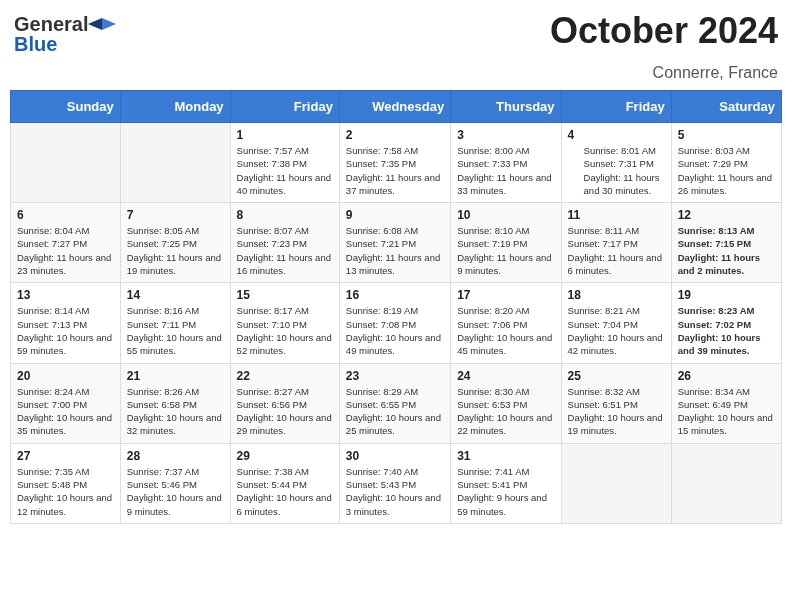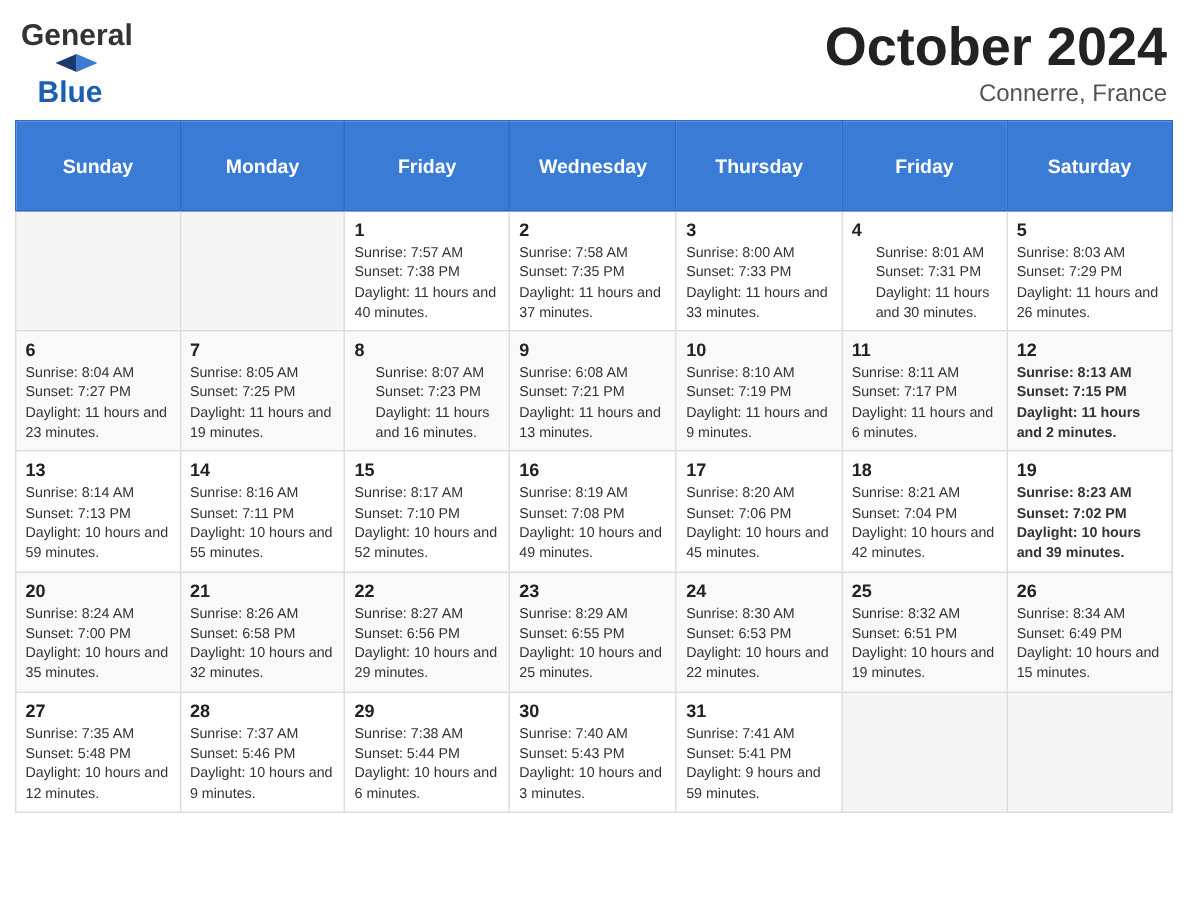"General" .logo-line { align-items: center -> flex-end; flex-direction: column -> none }
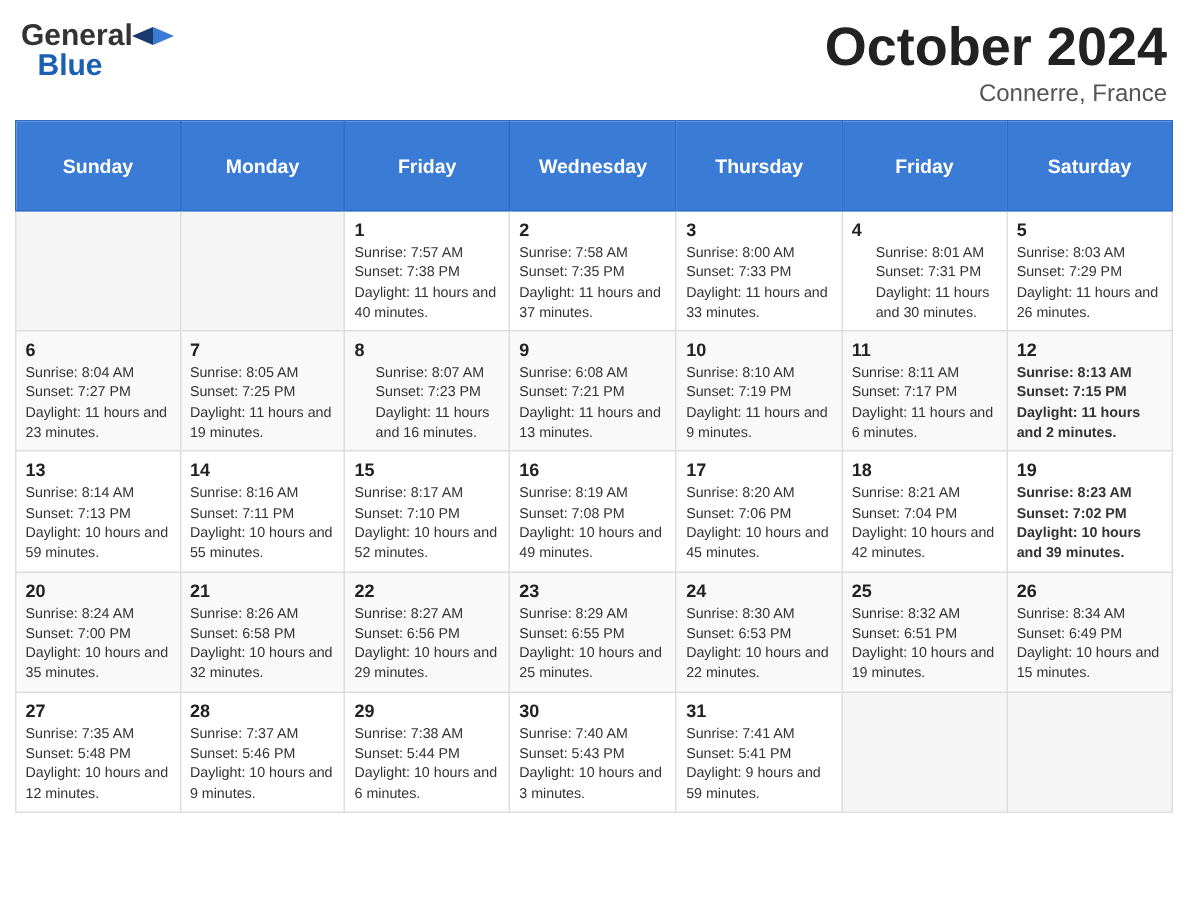"Blue" .logo-blue { margin-left: 11px -> none }
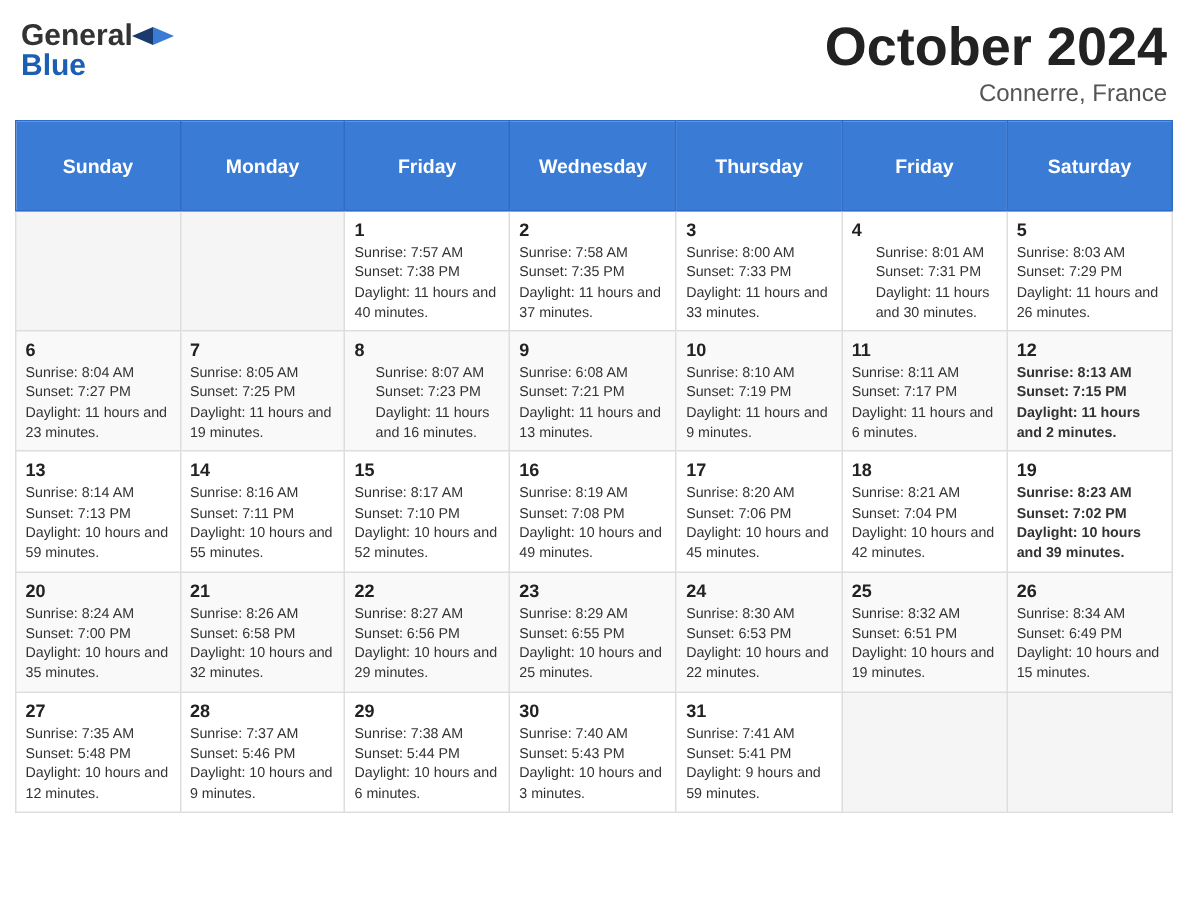"Connerre, France" .location-title { margin-top: 2px -> 12px }
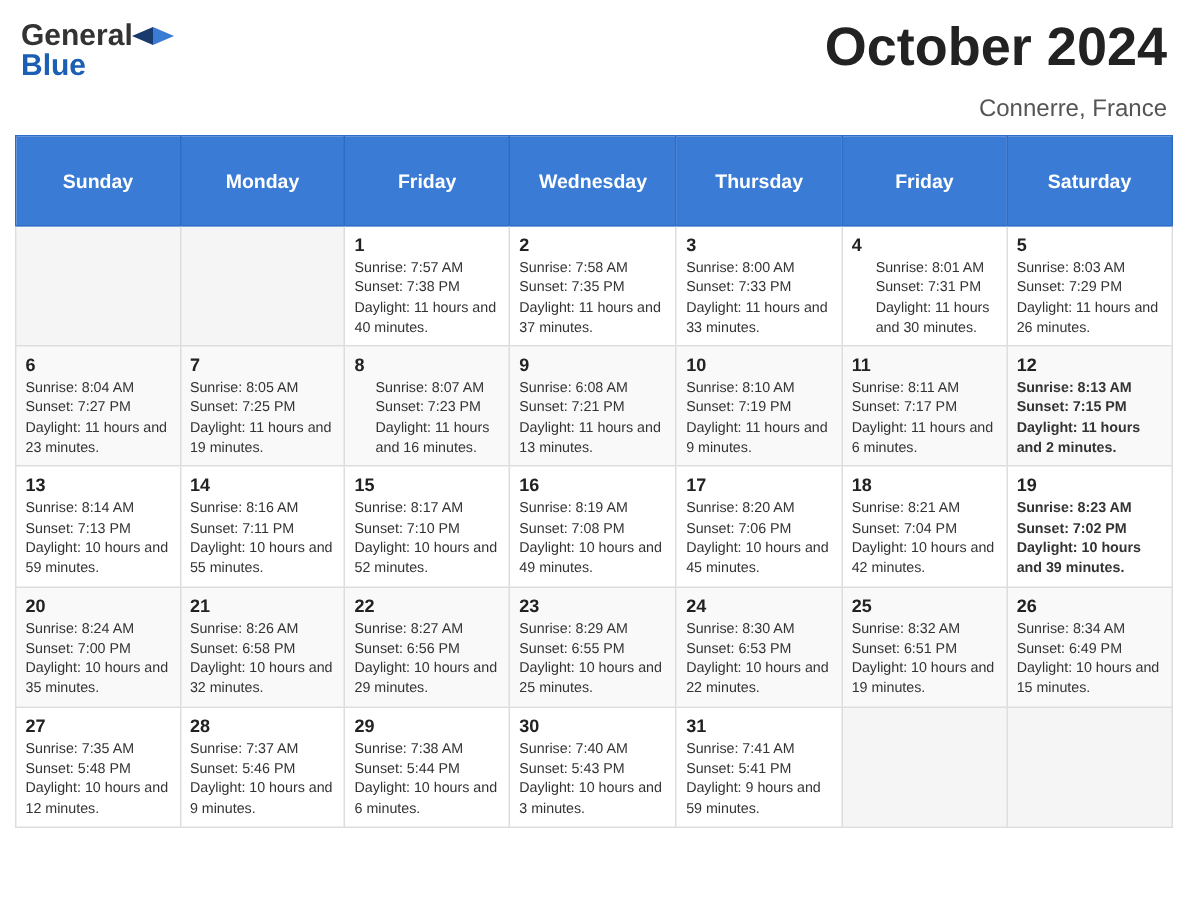"Sunday" .calendar th { padding: 22px 6px -> 8px 6px; text-align: center -> right }
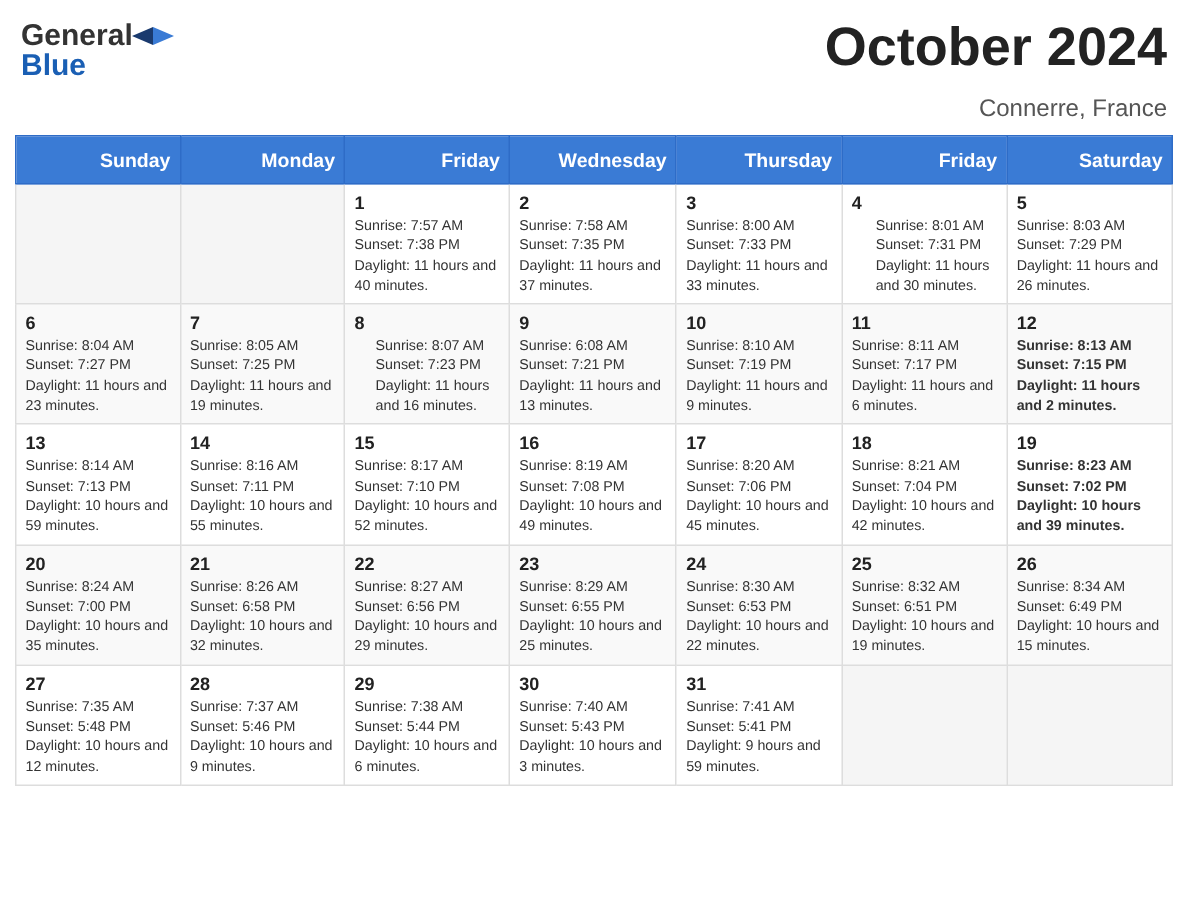"Sunrise: 8:07 AM" div.day-info { margin-left: 14px -> none }
